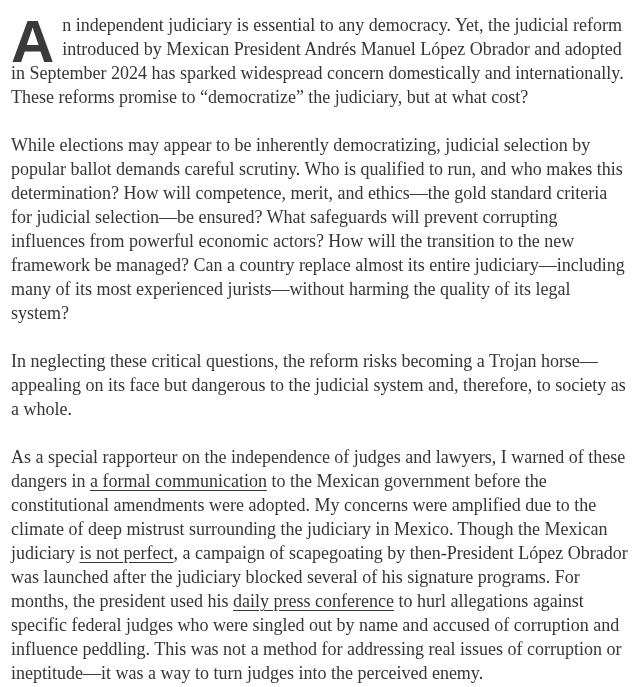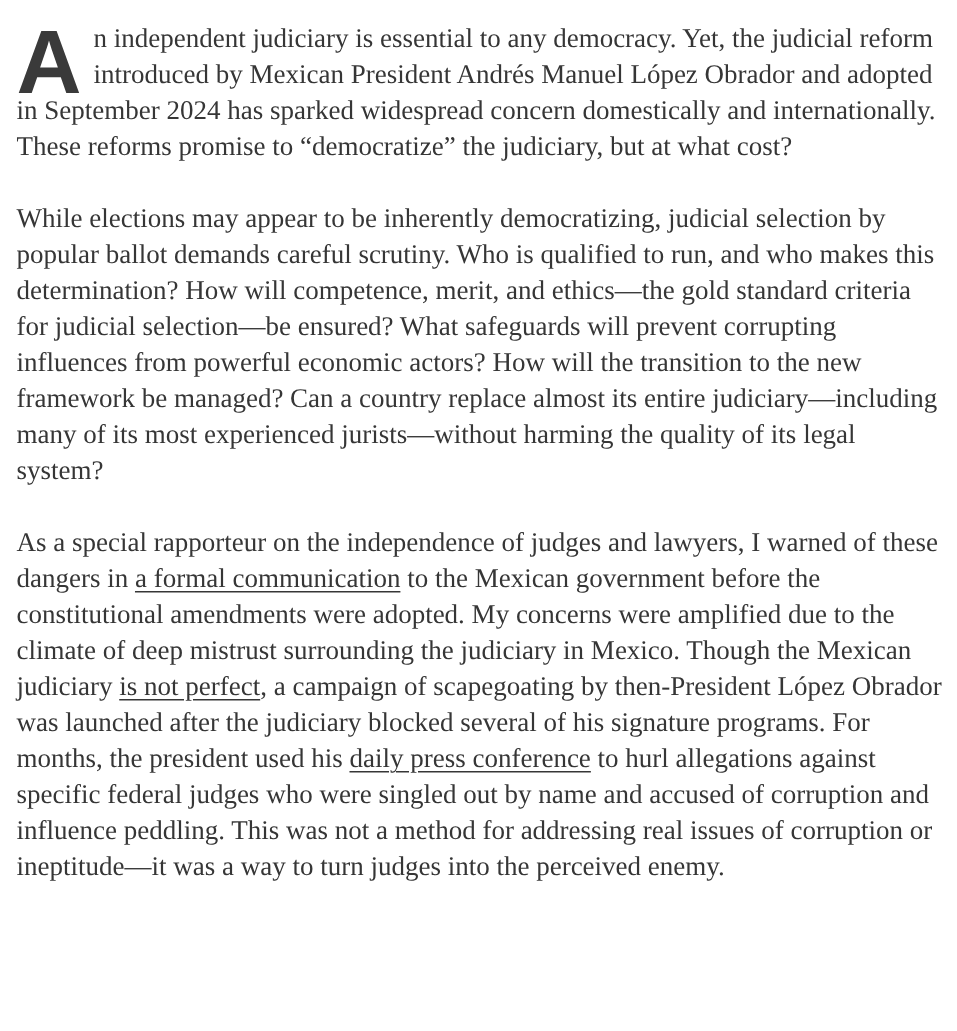"In neglecting these critical questions," p.para { html: none -> <p><span>In neglecting these critical questions, the reform risks becoming a Trojan horse—appealing on its face but dangerous to the judicial system and, therefore, to society as a whole.</span></p> }
